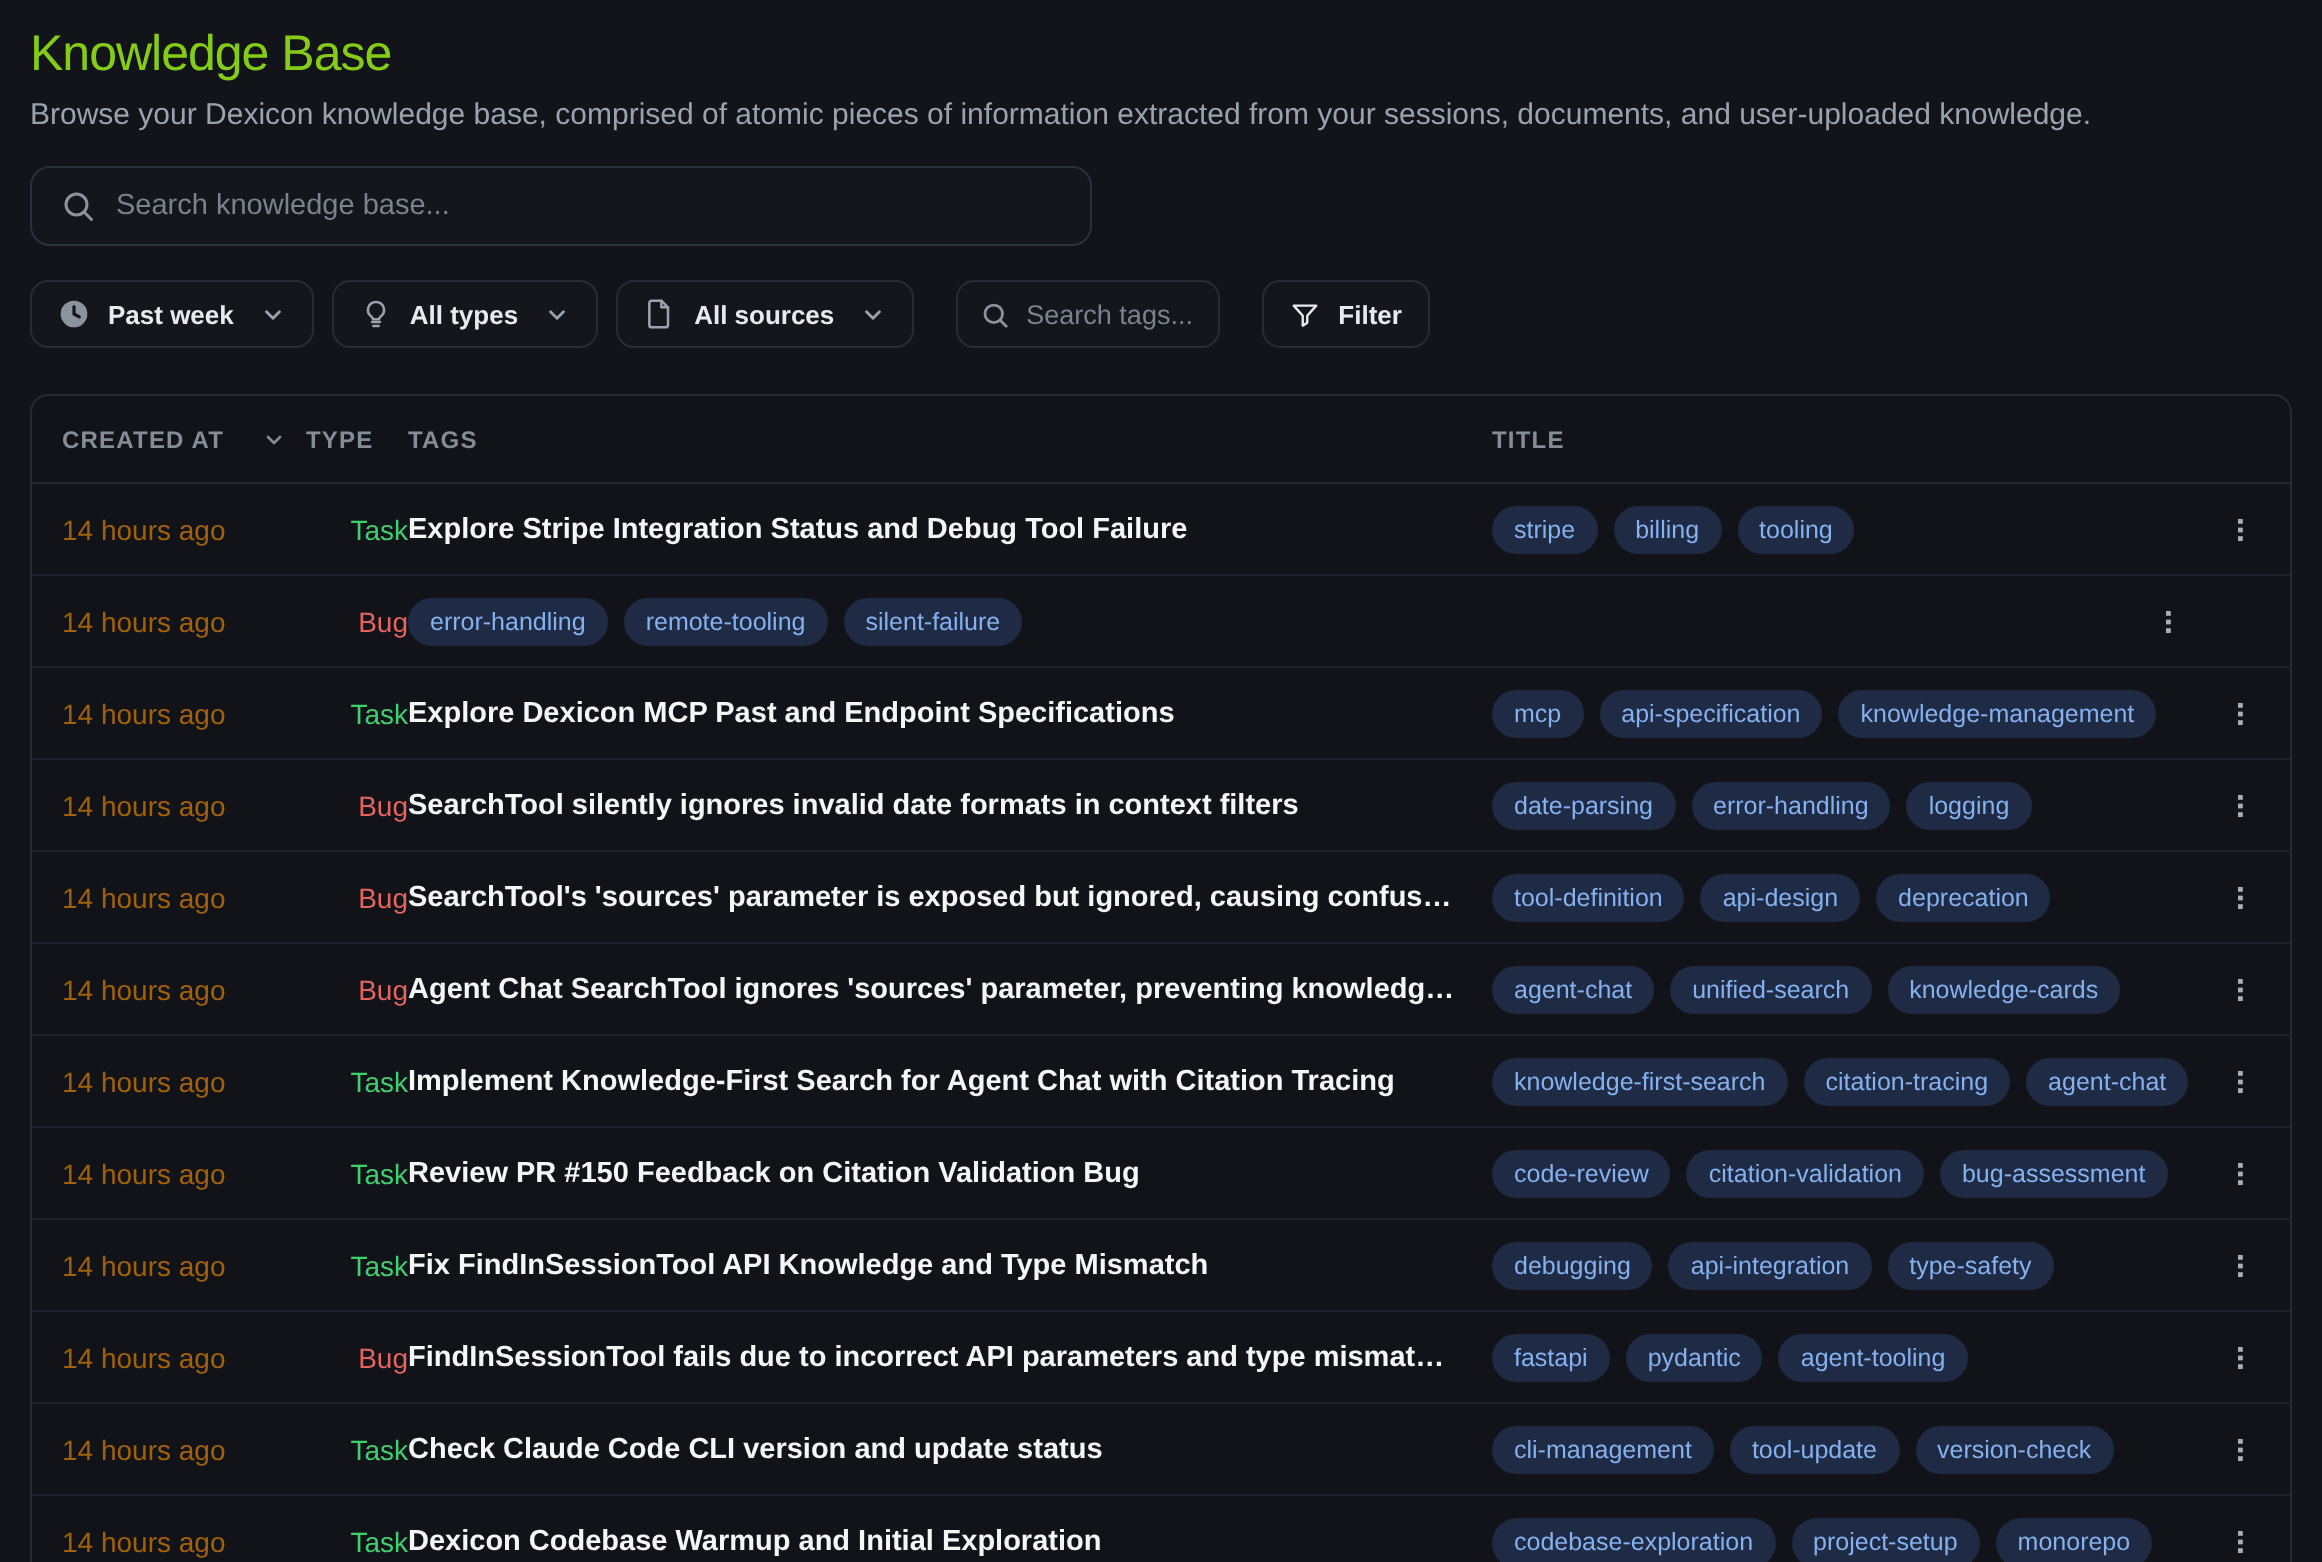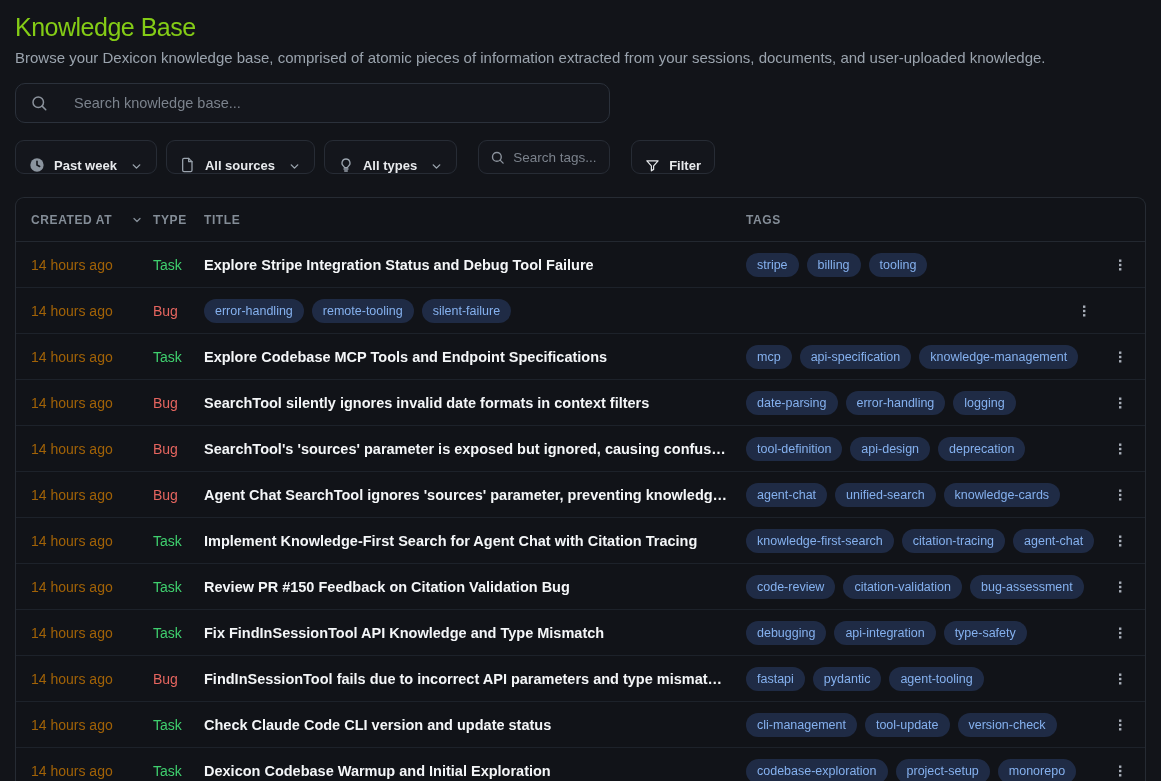"Search knowledge base..." .kb-search { gap: 26px -> 10px; width: 595px -> 531px }
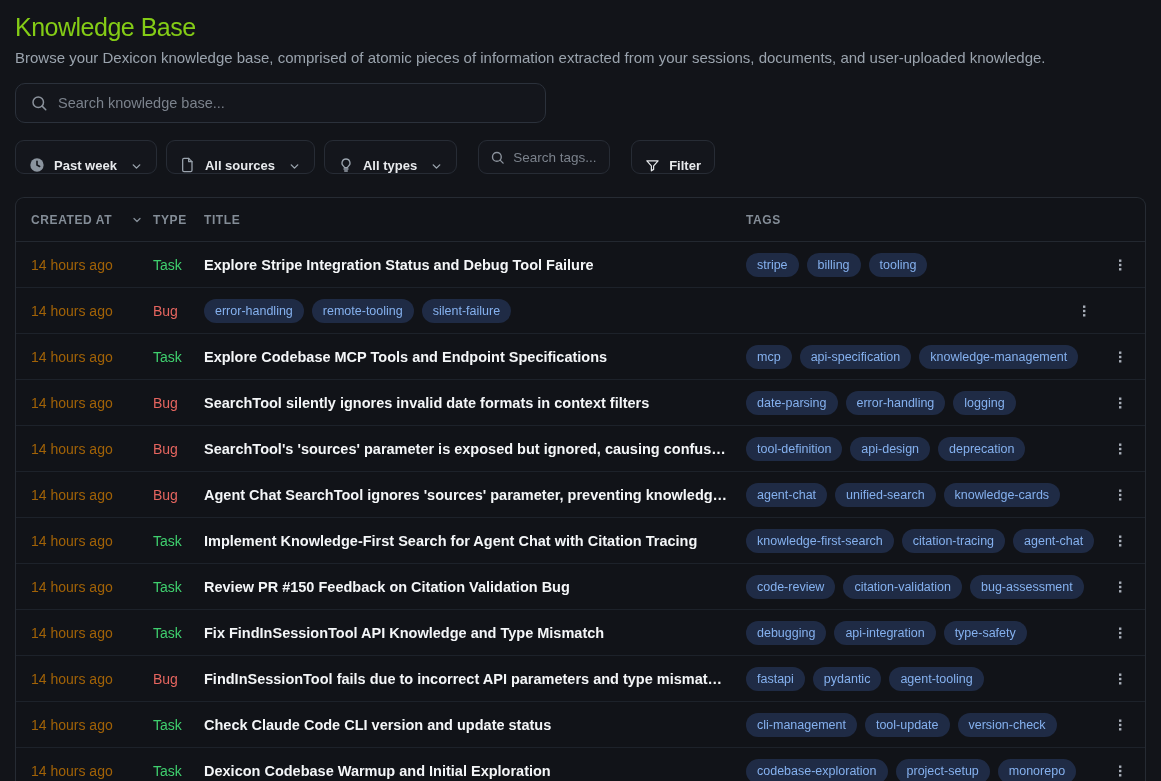"Past week" .chip { align-items: flex-end -> center; padding: 0 13px -> 16px 13px }
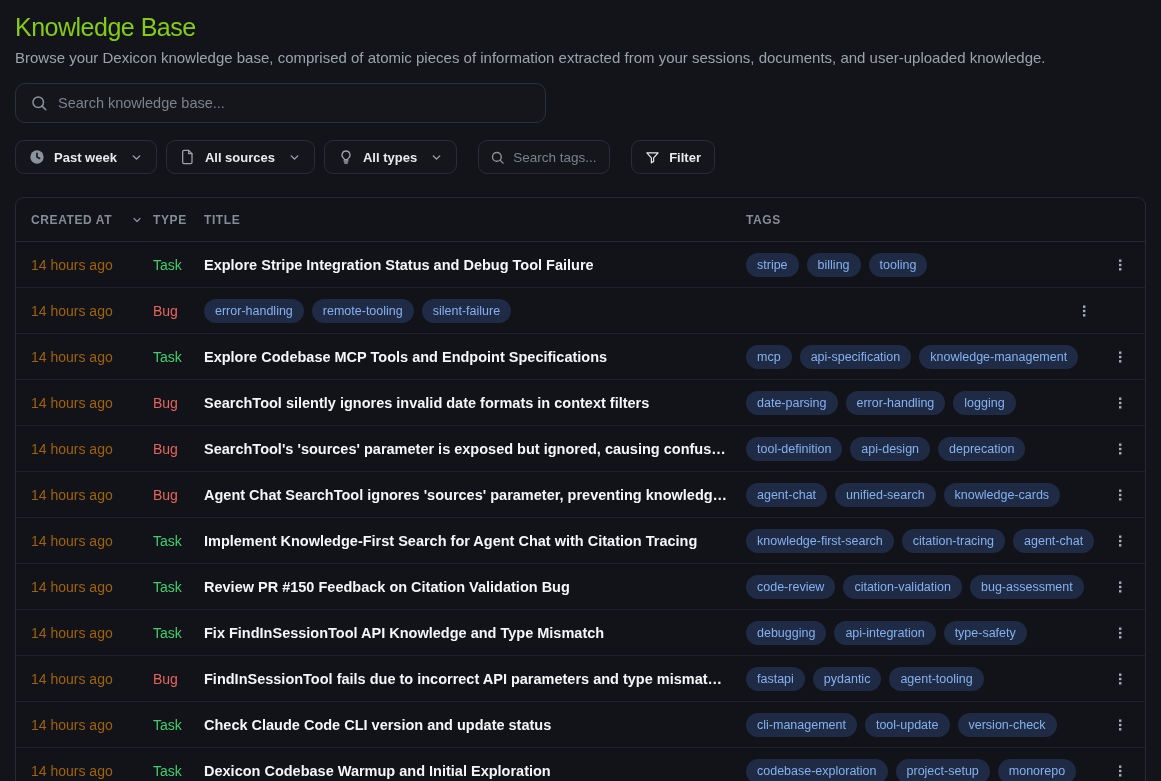"All sources" div.chip { order: before "All types" -> after "All types" }
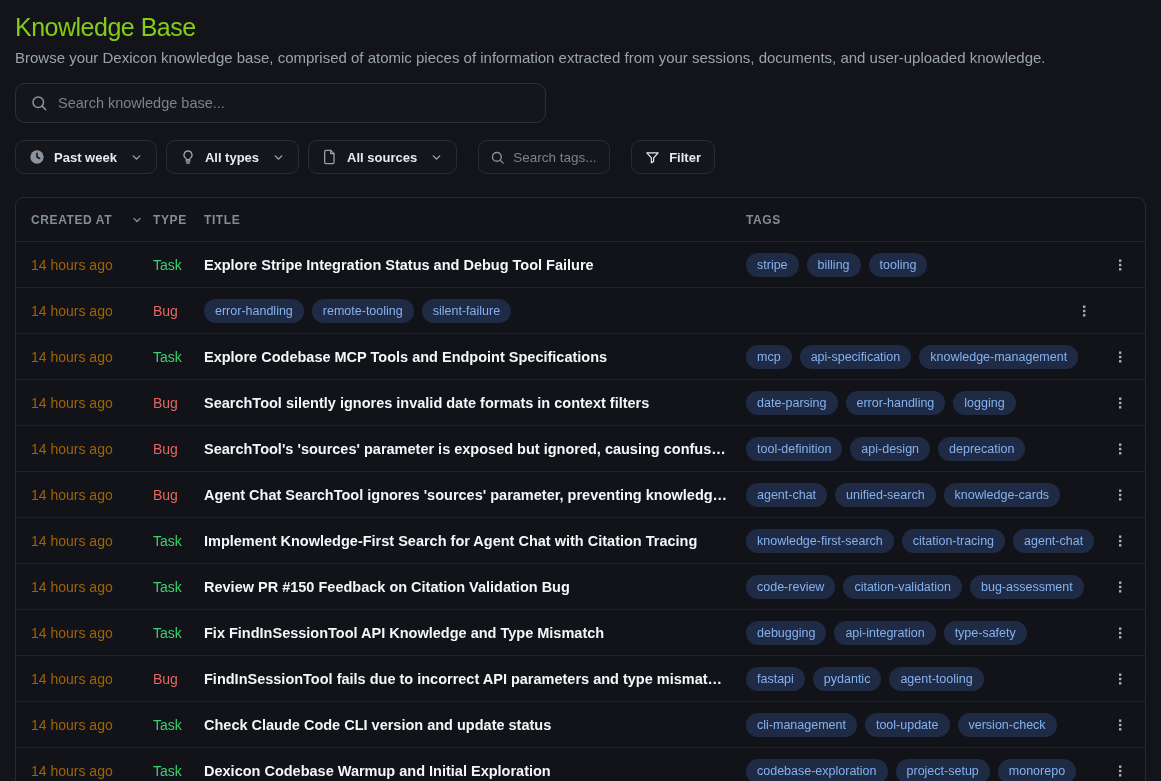"TITLE" div.h-cell { order: before "TAGS" -> after "TAGS" }
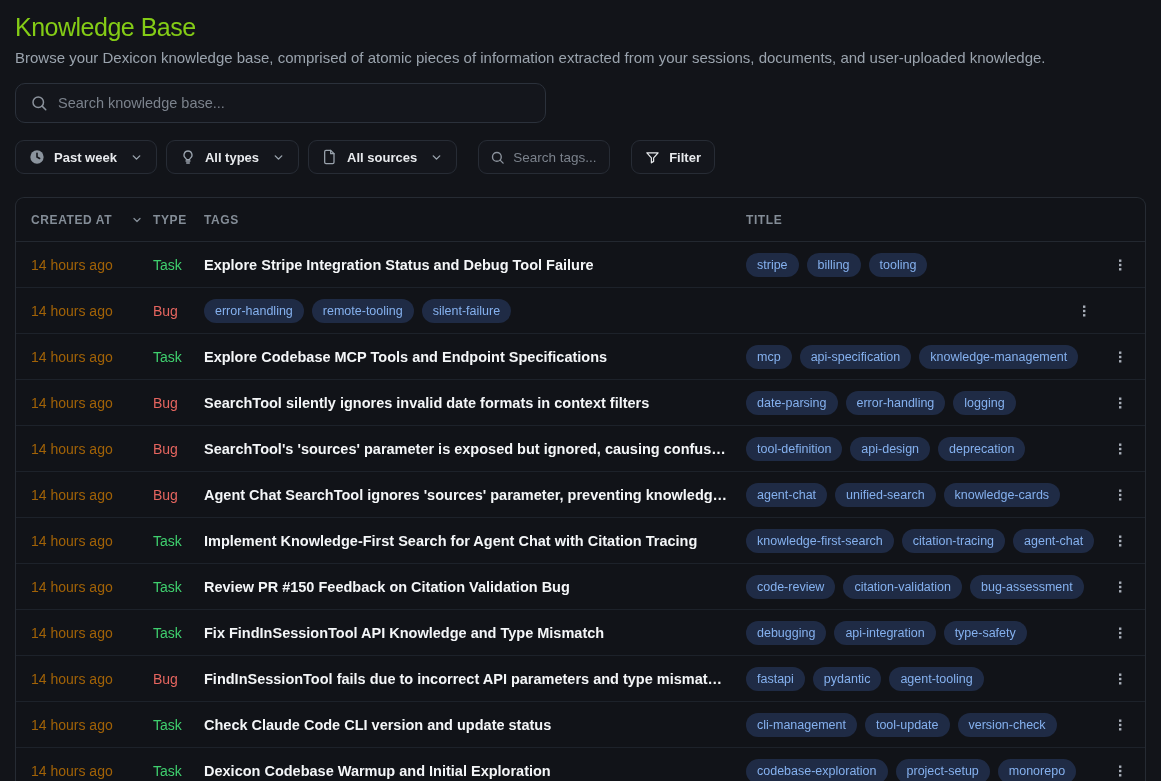"Task" .cell-type { text-align: none -> right }
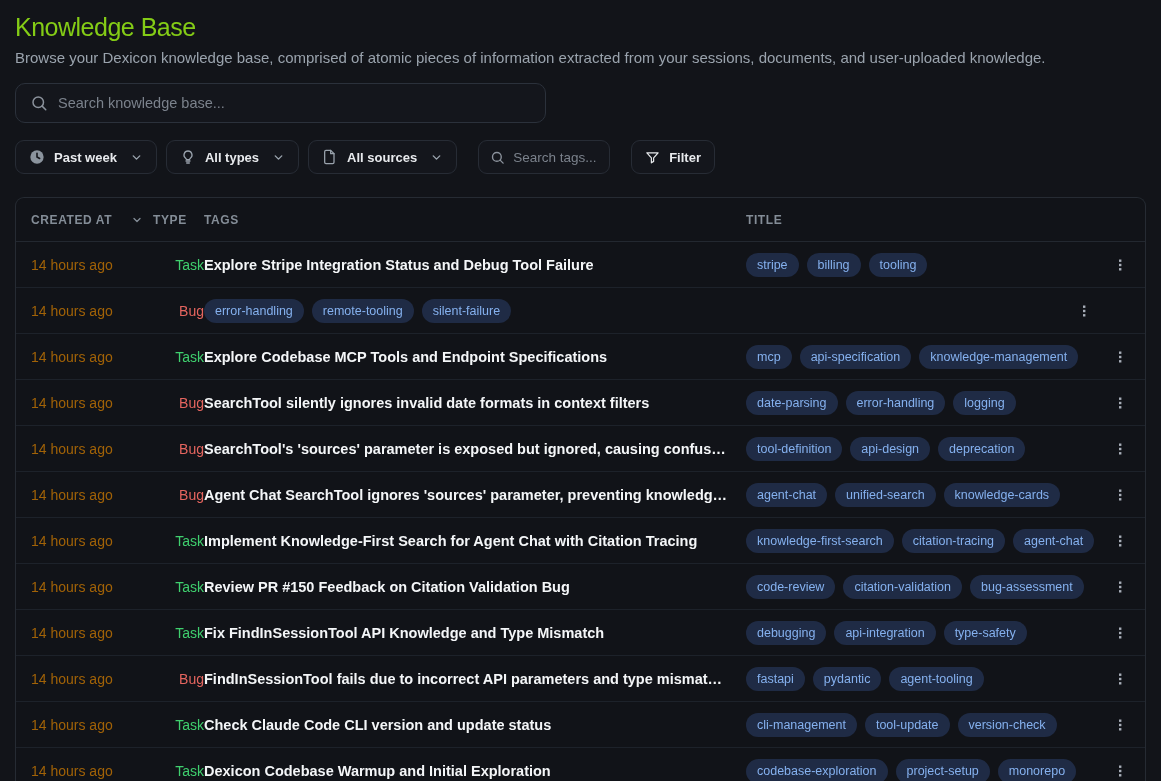"Explore Codebase MCP Tools and" div.cell-title { text: Codebase MCP Tools -> Dexicon MCP Past }
